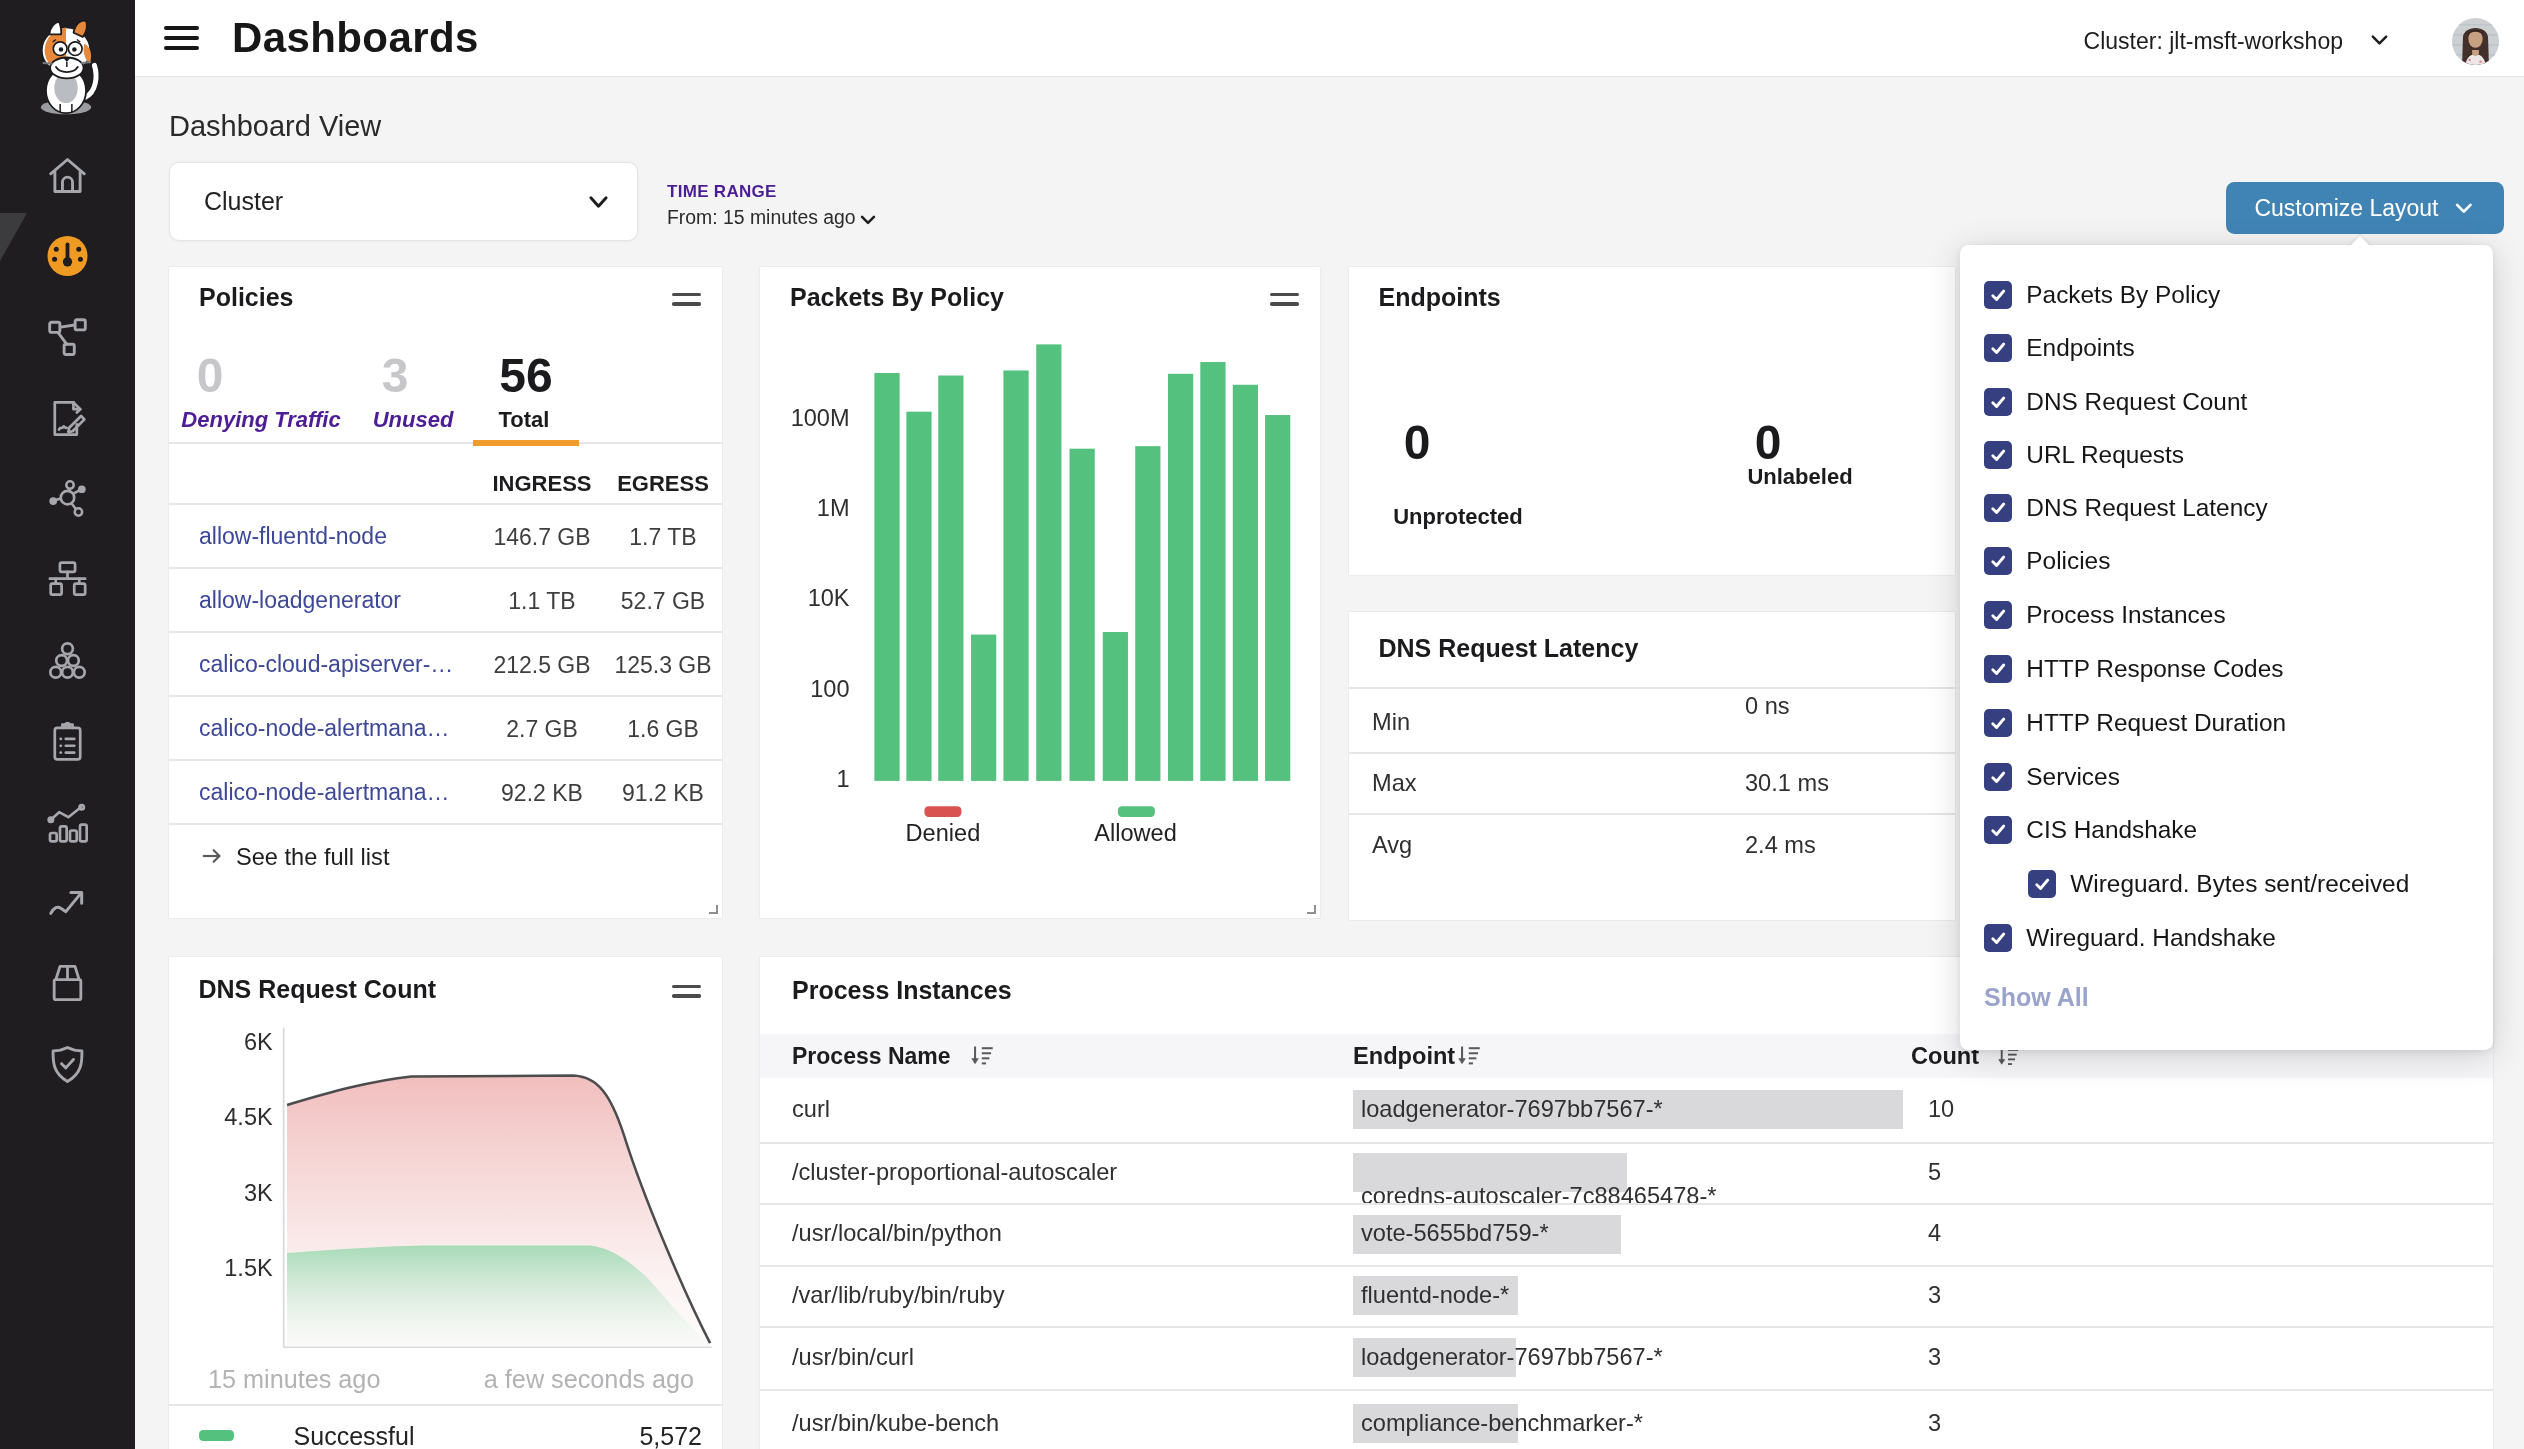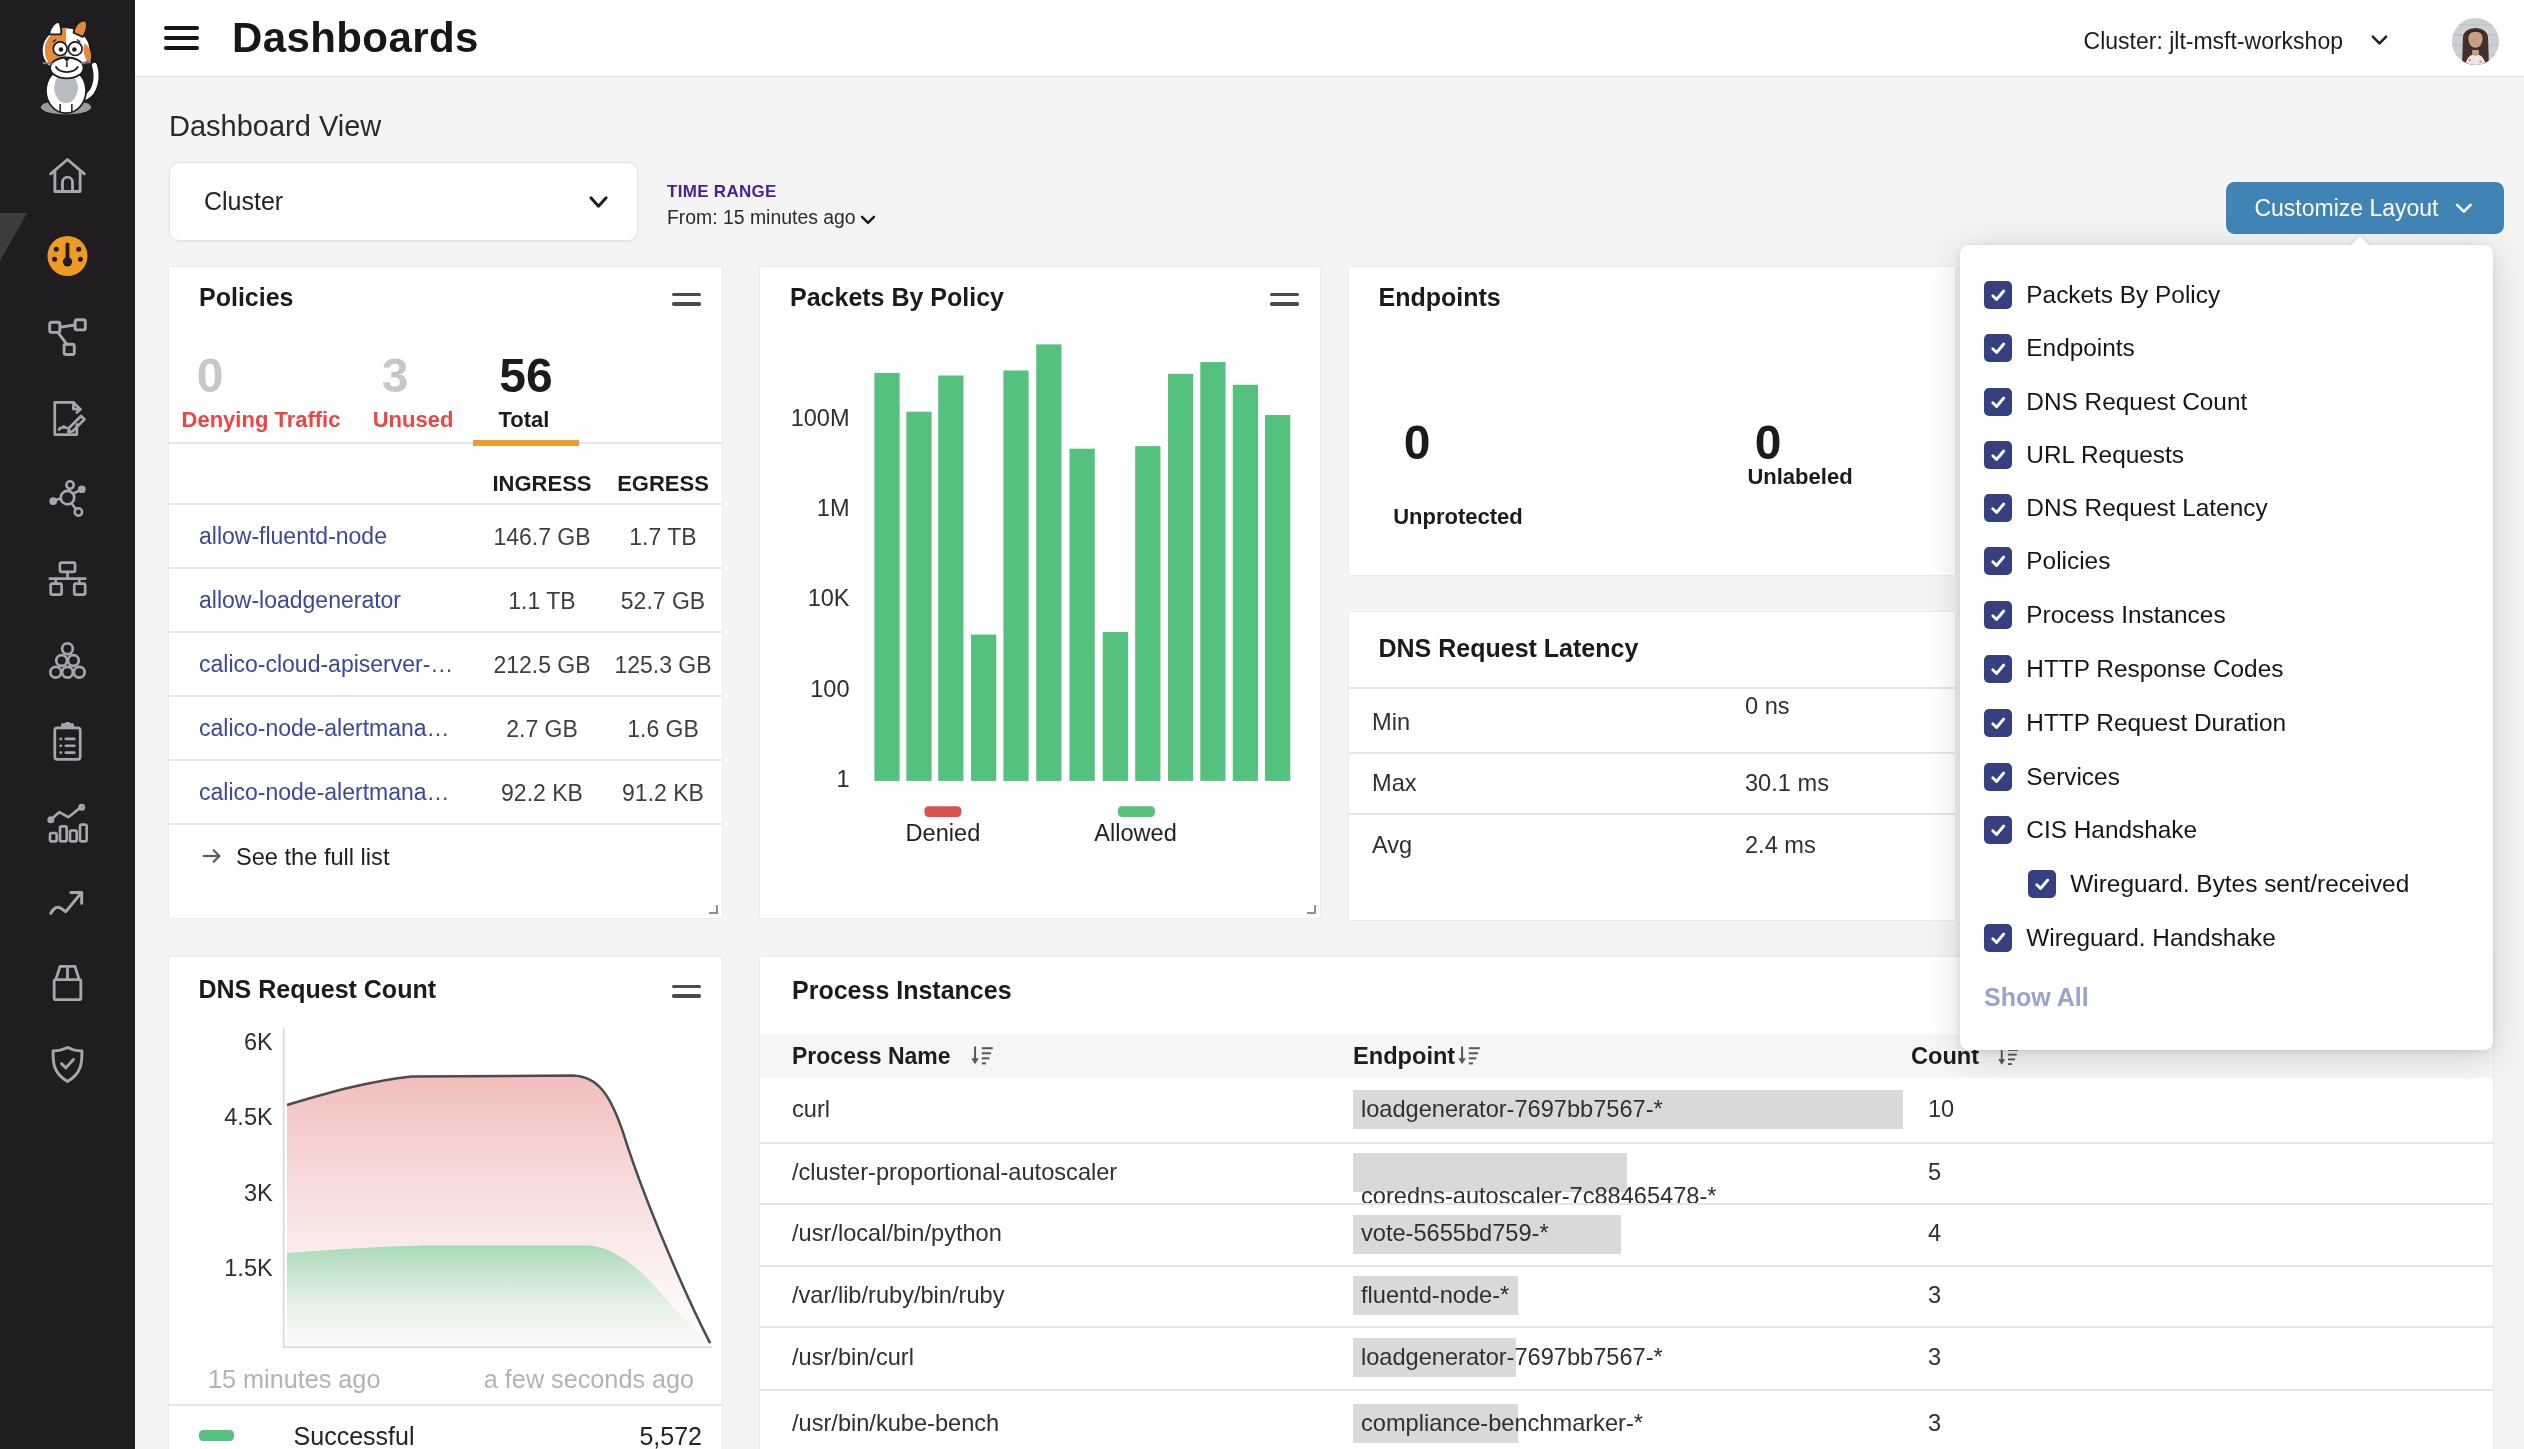"Denying Traffic" .graylbl { color: #ef4444 -> #4c1d95; font-style: none -> italic }
